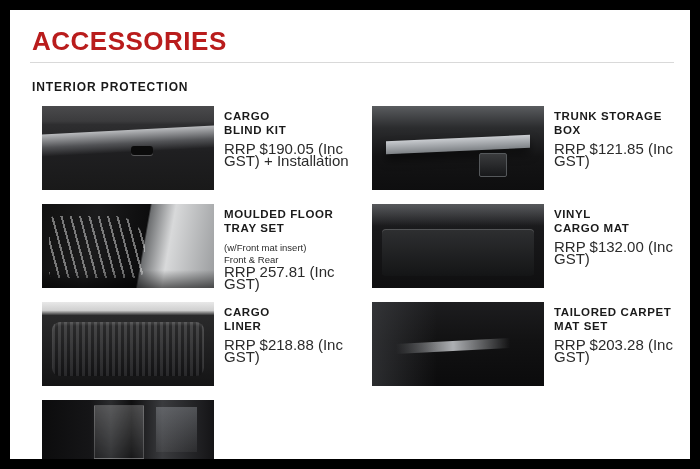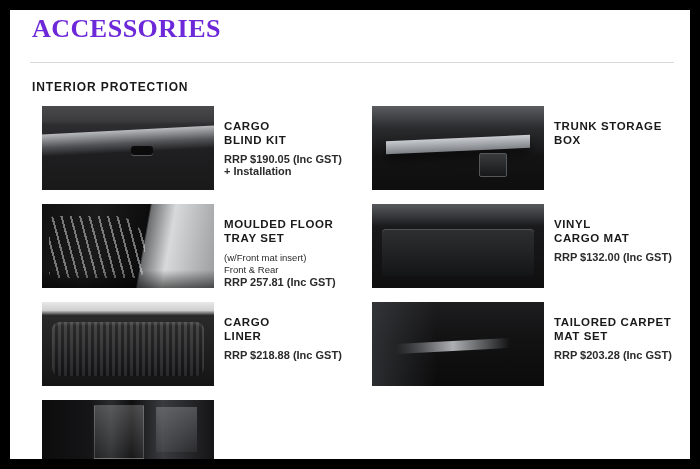"ACCESSORIES" .title { color: #6d28d9 -> #b91c1c; font-family: Liberation Serif, serif -> Liberation Sans, sans-serif; top: 4px -> 16px }
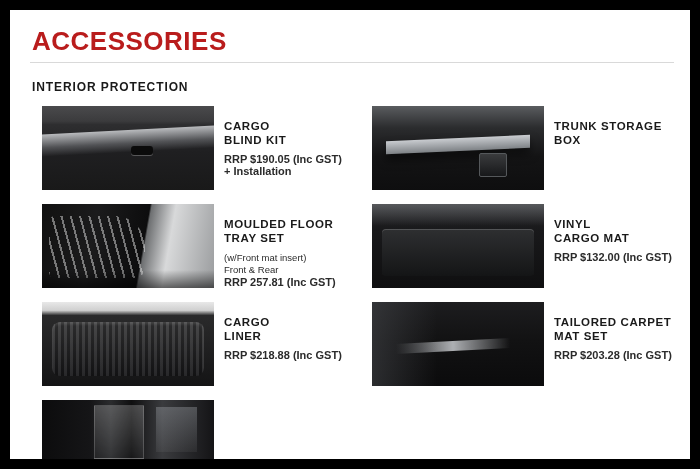"CARGO" .txt { top: 14px -> 4px }
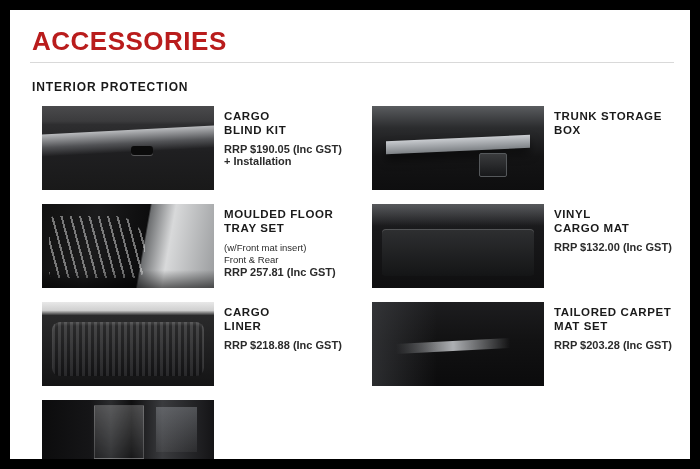"RRP $190.05 (Inc GST) +" .price { font-size: 11px -> 15px; font-weight: bold -> none }
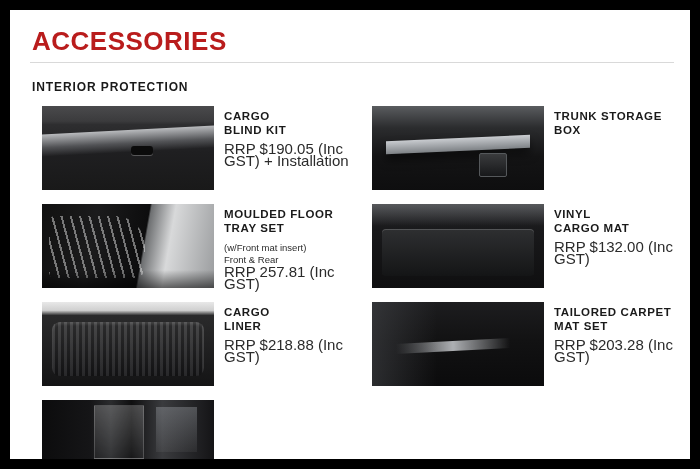"RRP $121.85 (Inc GST)" div.price { html: none -> <div>RRP $121.85 (Inc GST)</div> }
